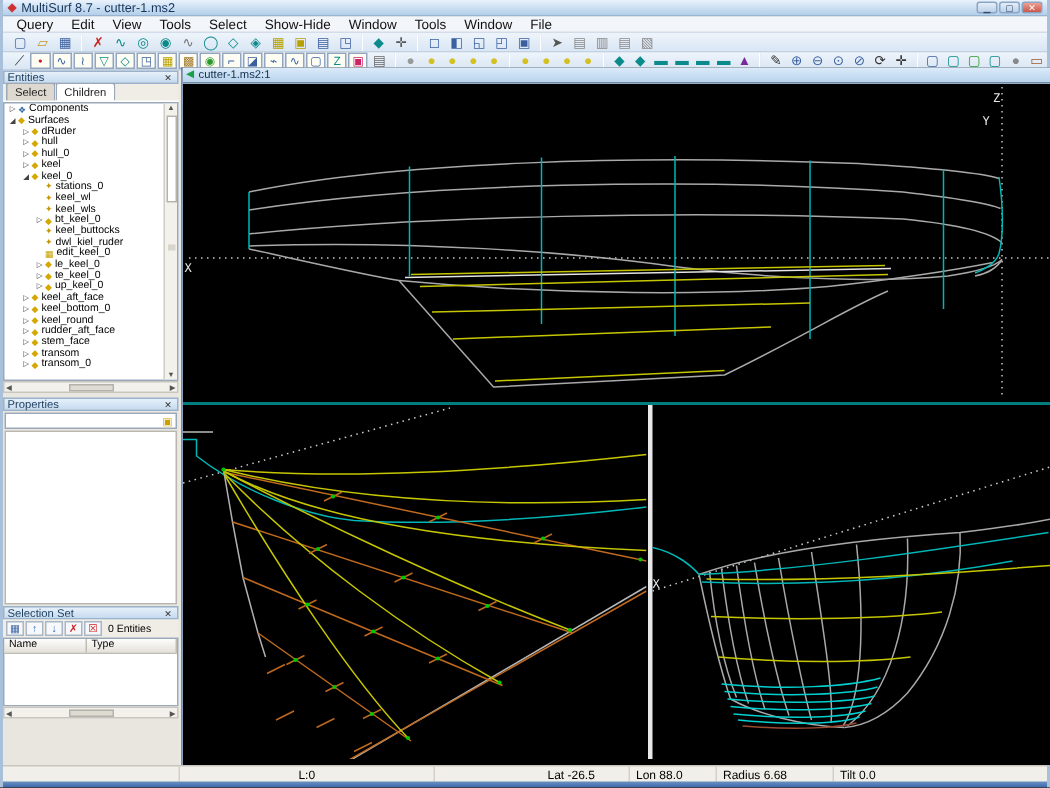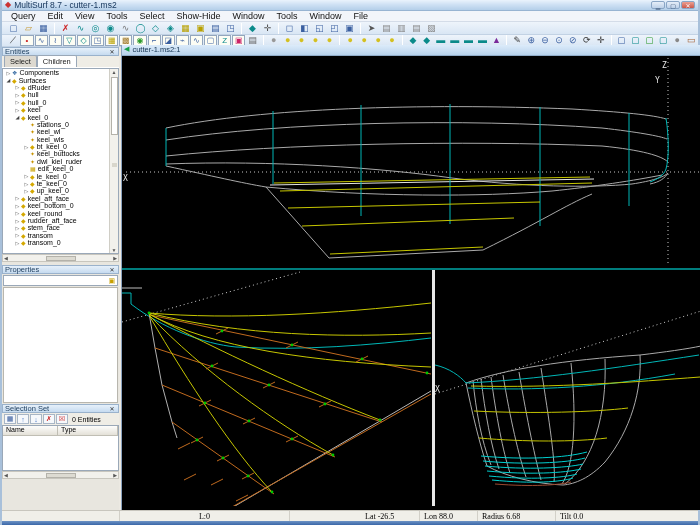"L:0" #statusbar { font-family: Liberation Serif, serif -> none }
